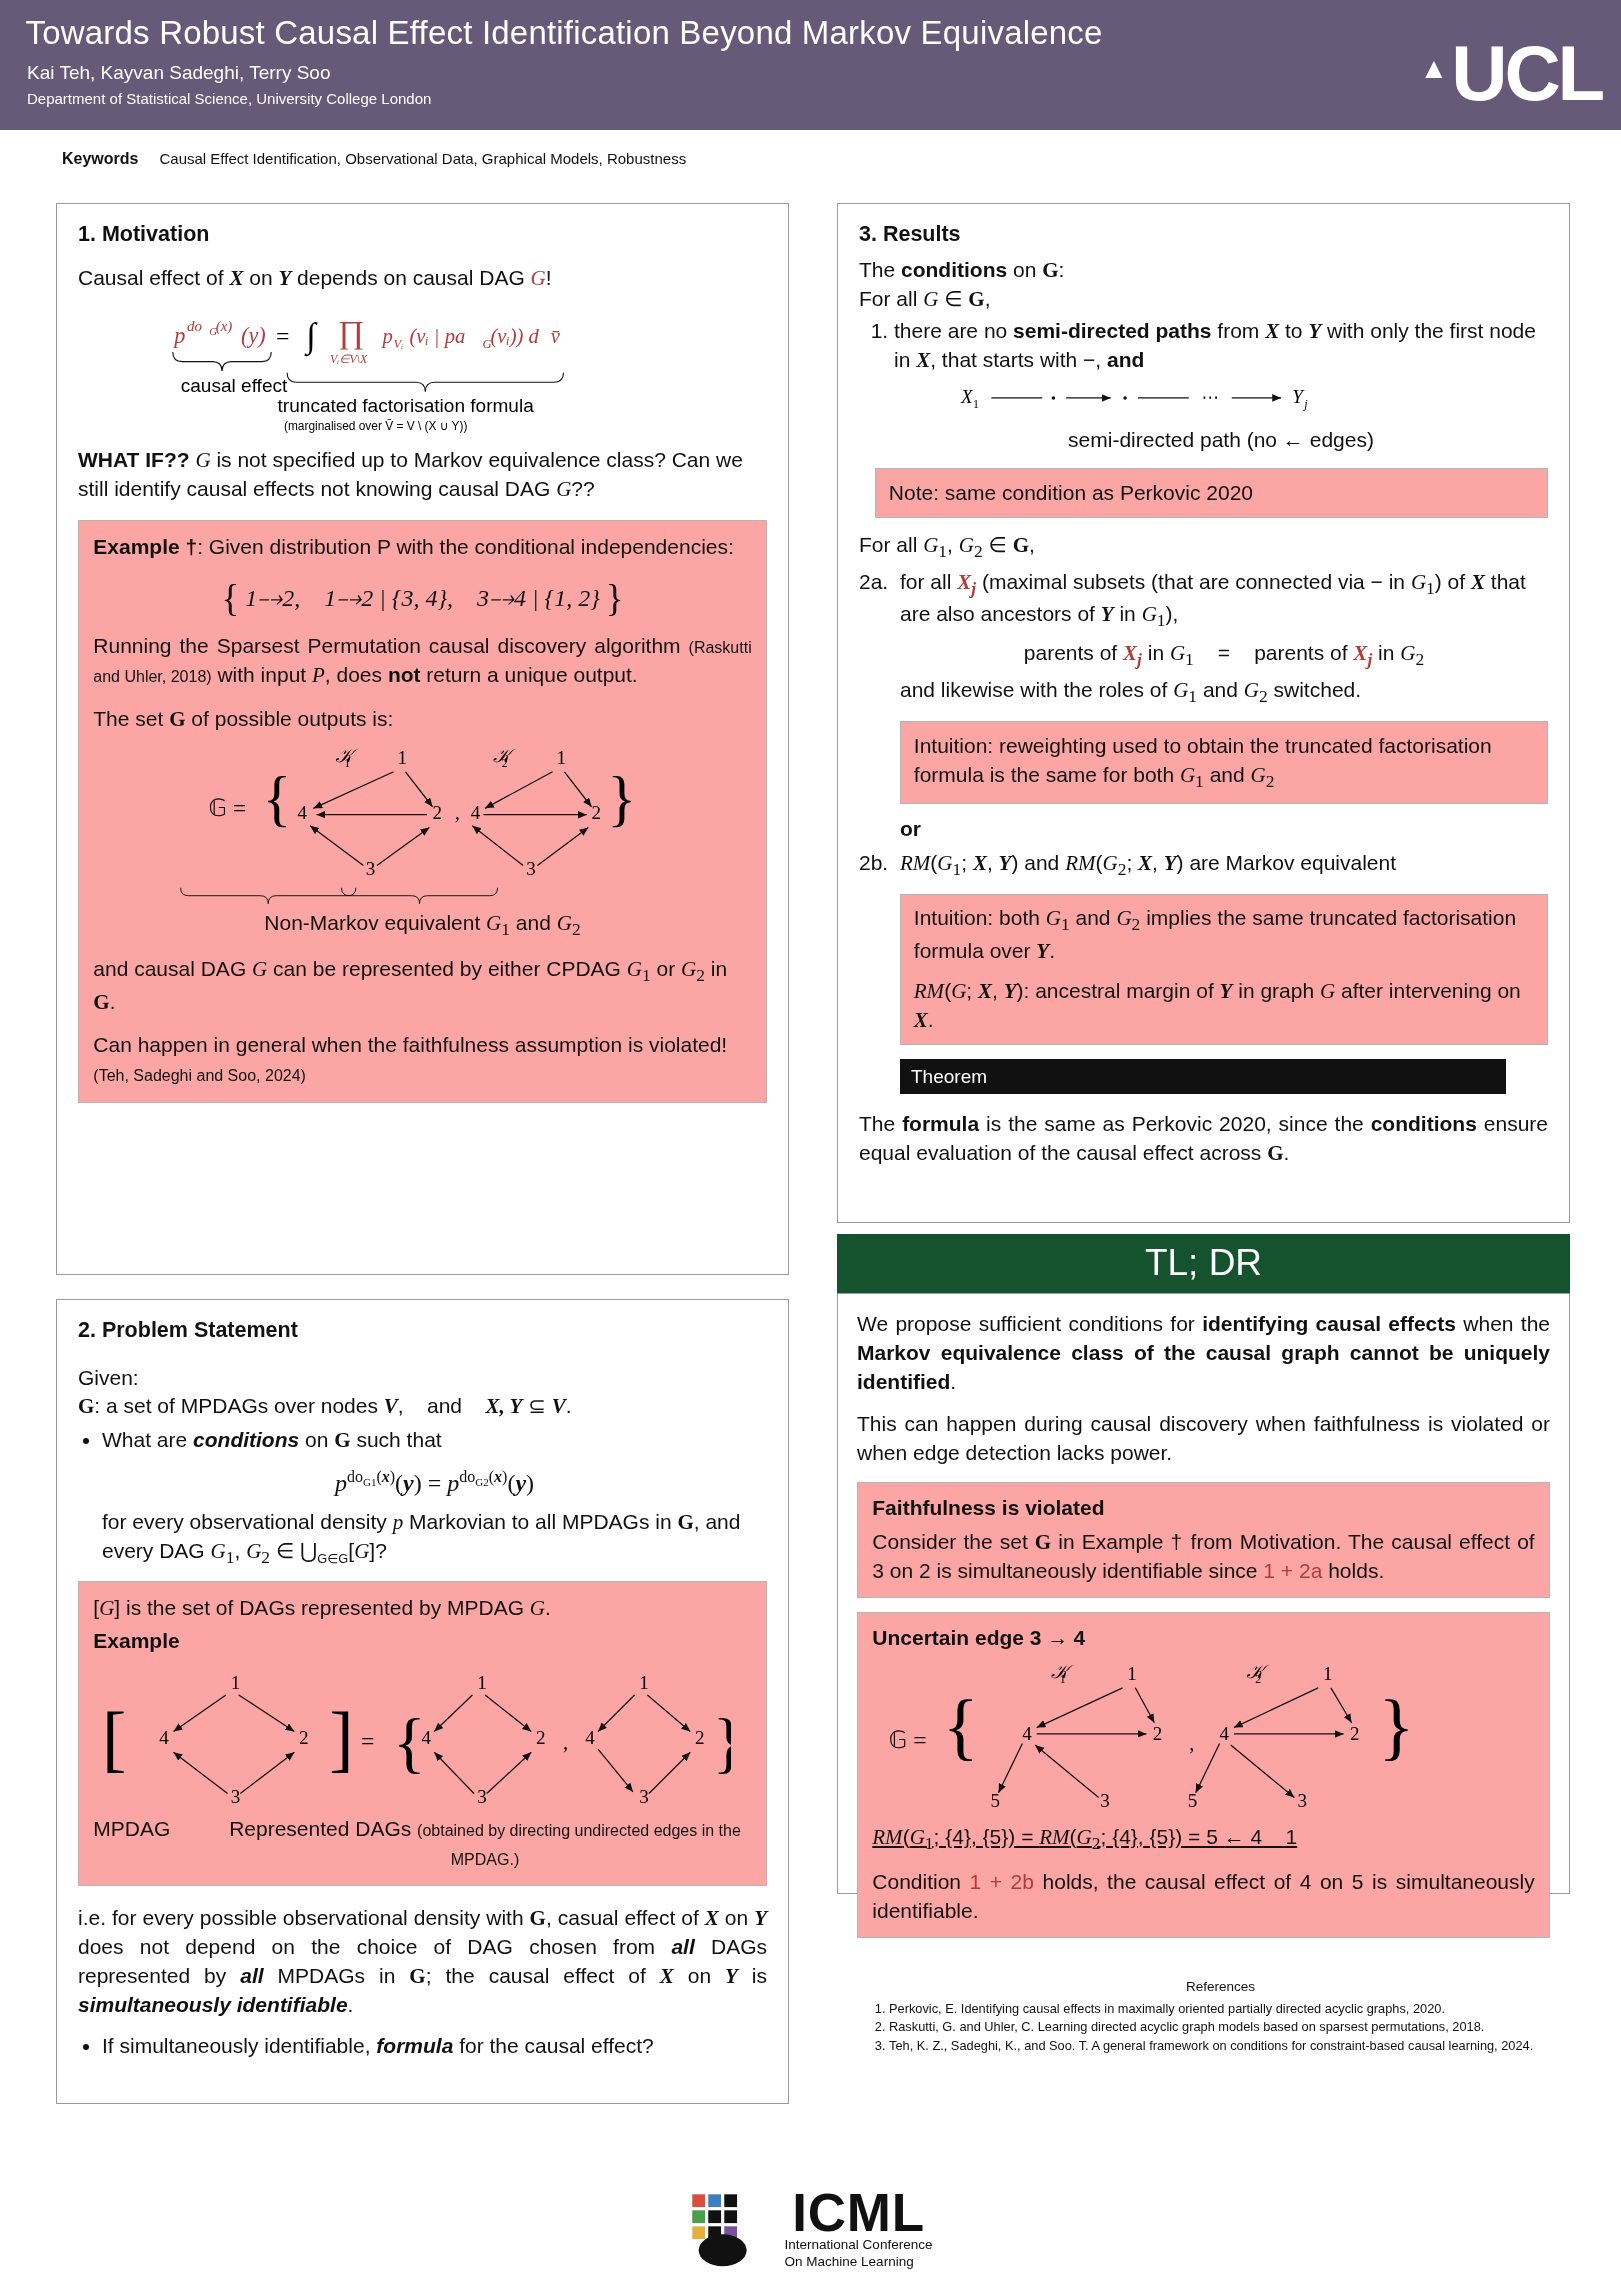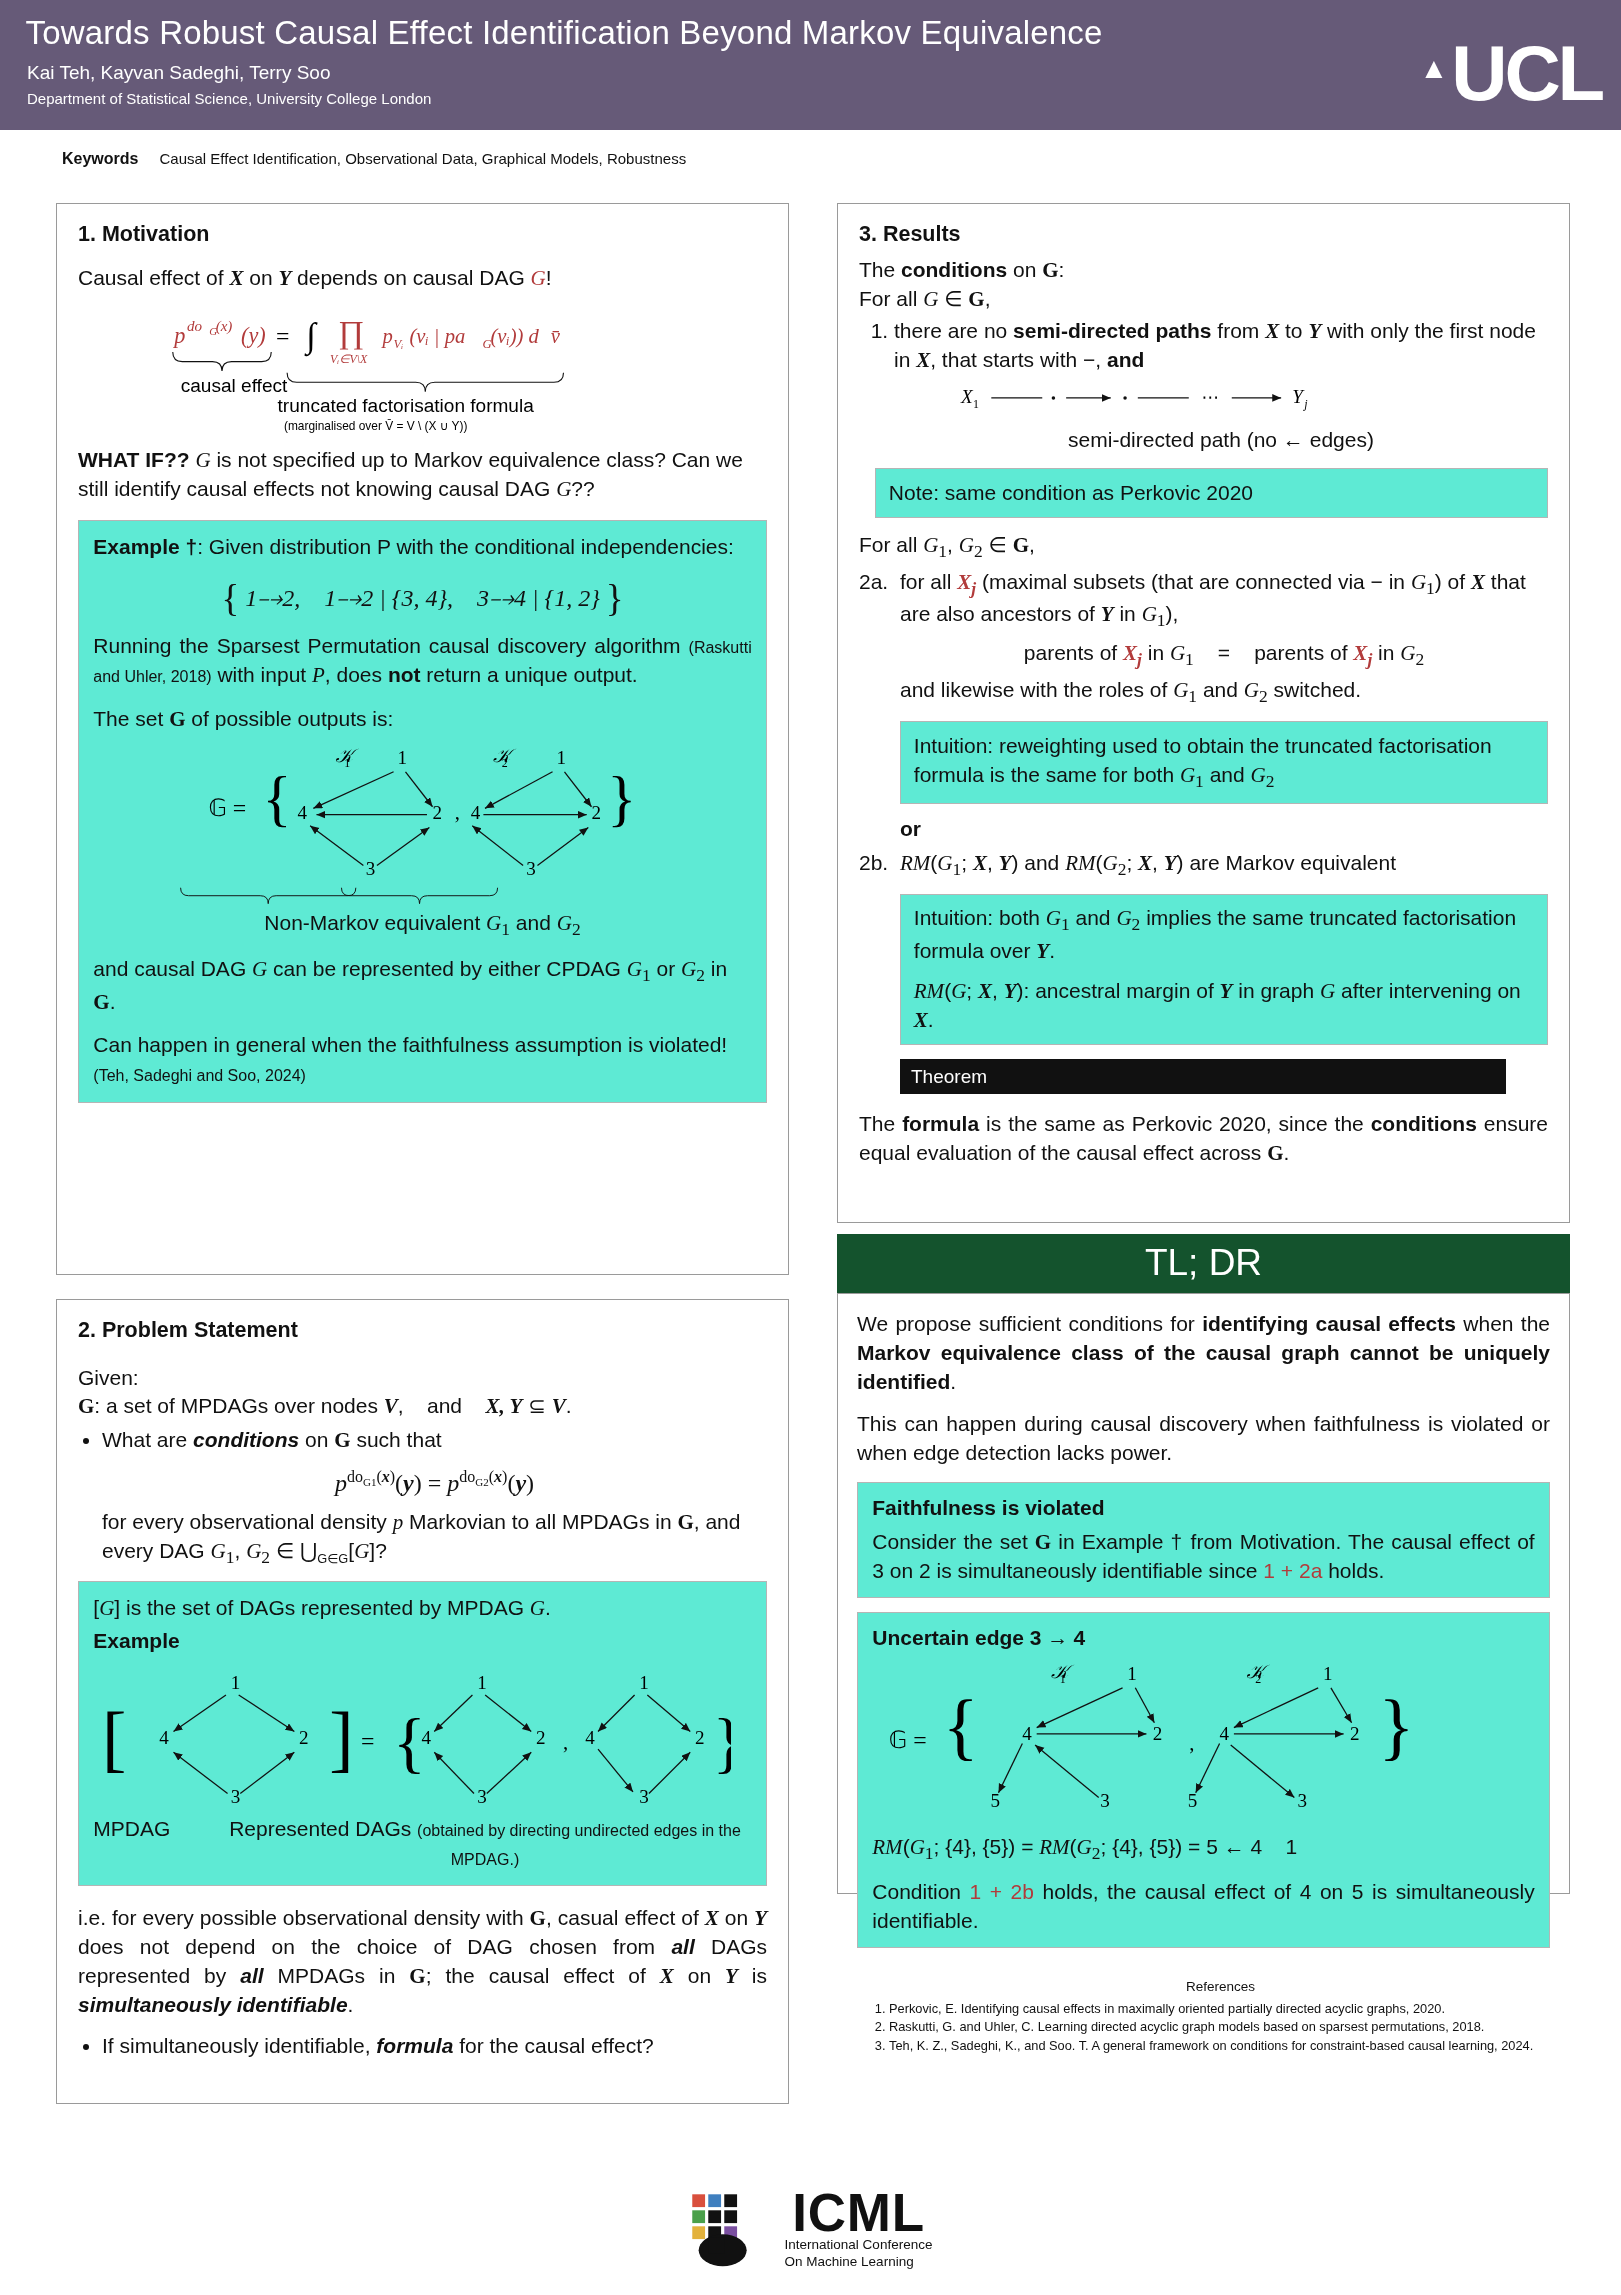"Note: same condition as Perkovic" .box { background: #5eead4 -> #fca5a5 }
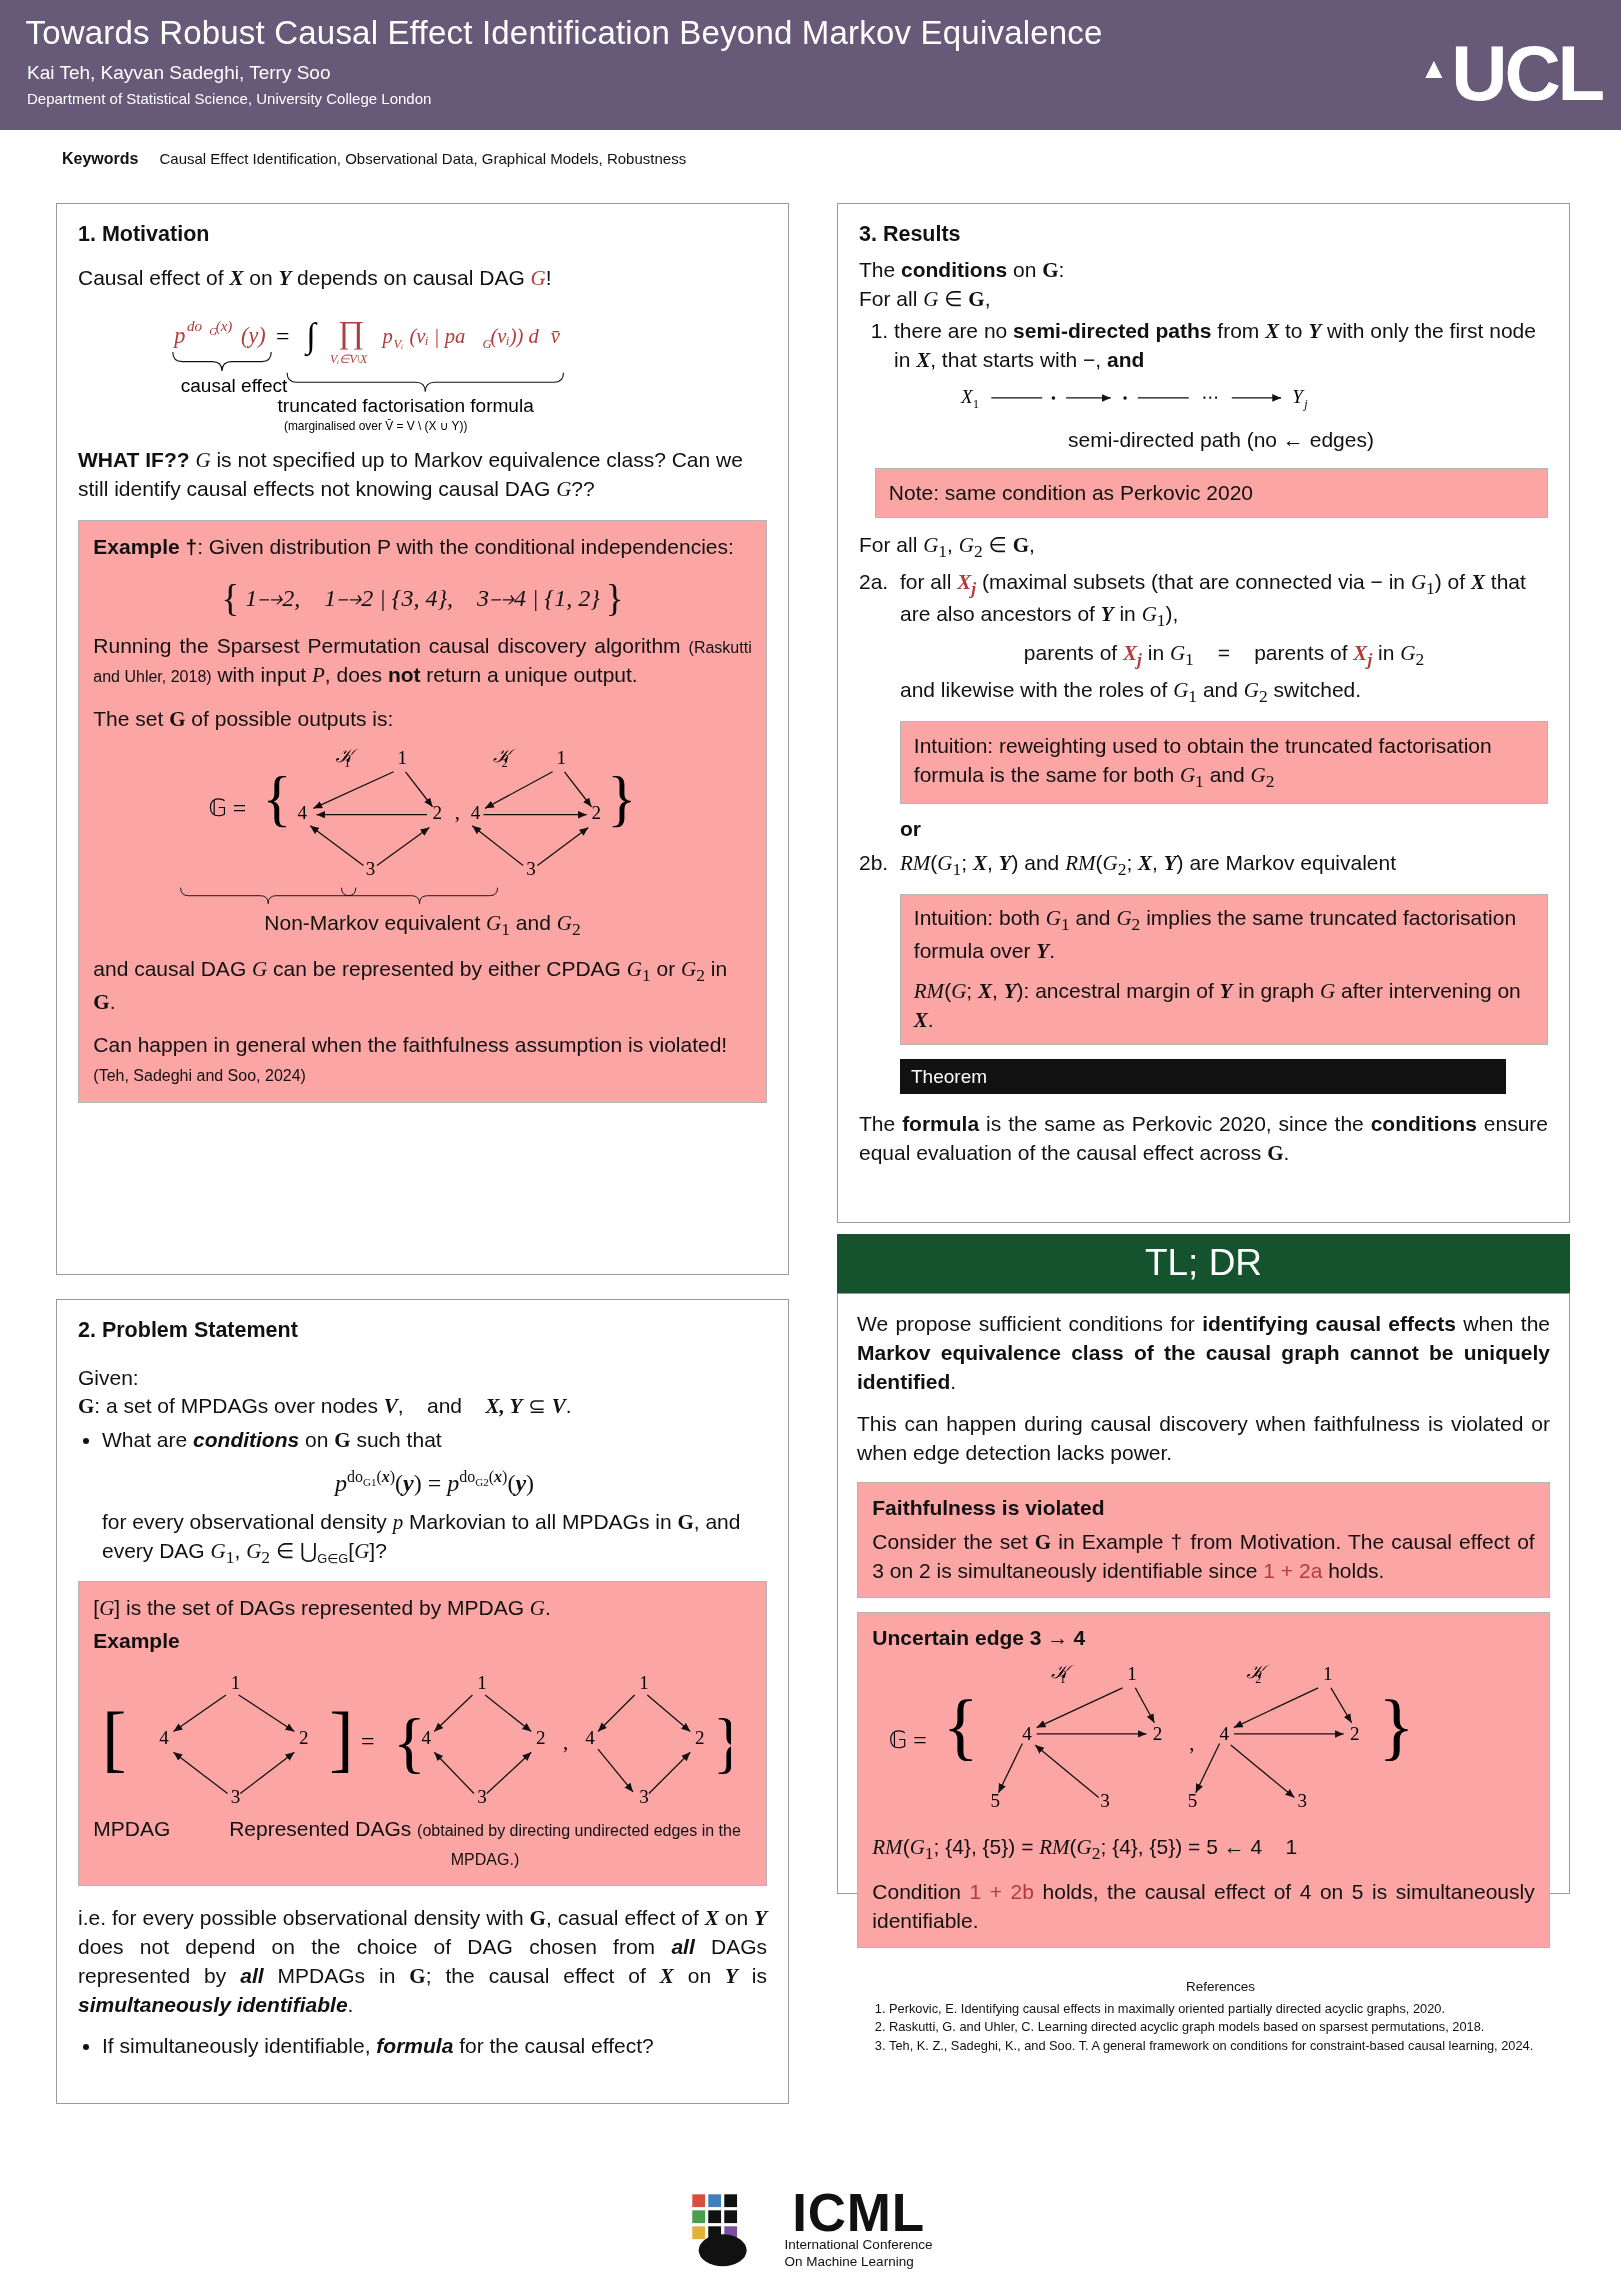"RM(G1; {4}, {5}) = RM(G2;" div.body-text { margin-top: 10px -> 0; text-decoration: none -> underline }
